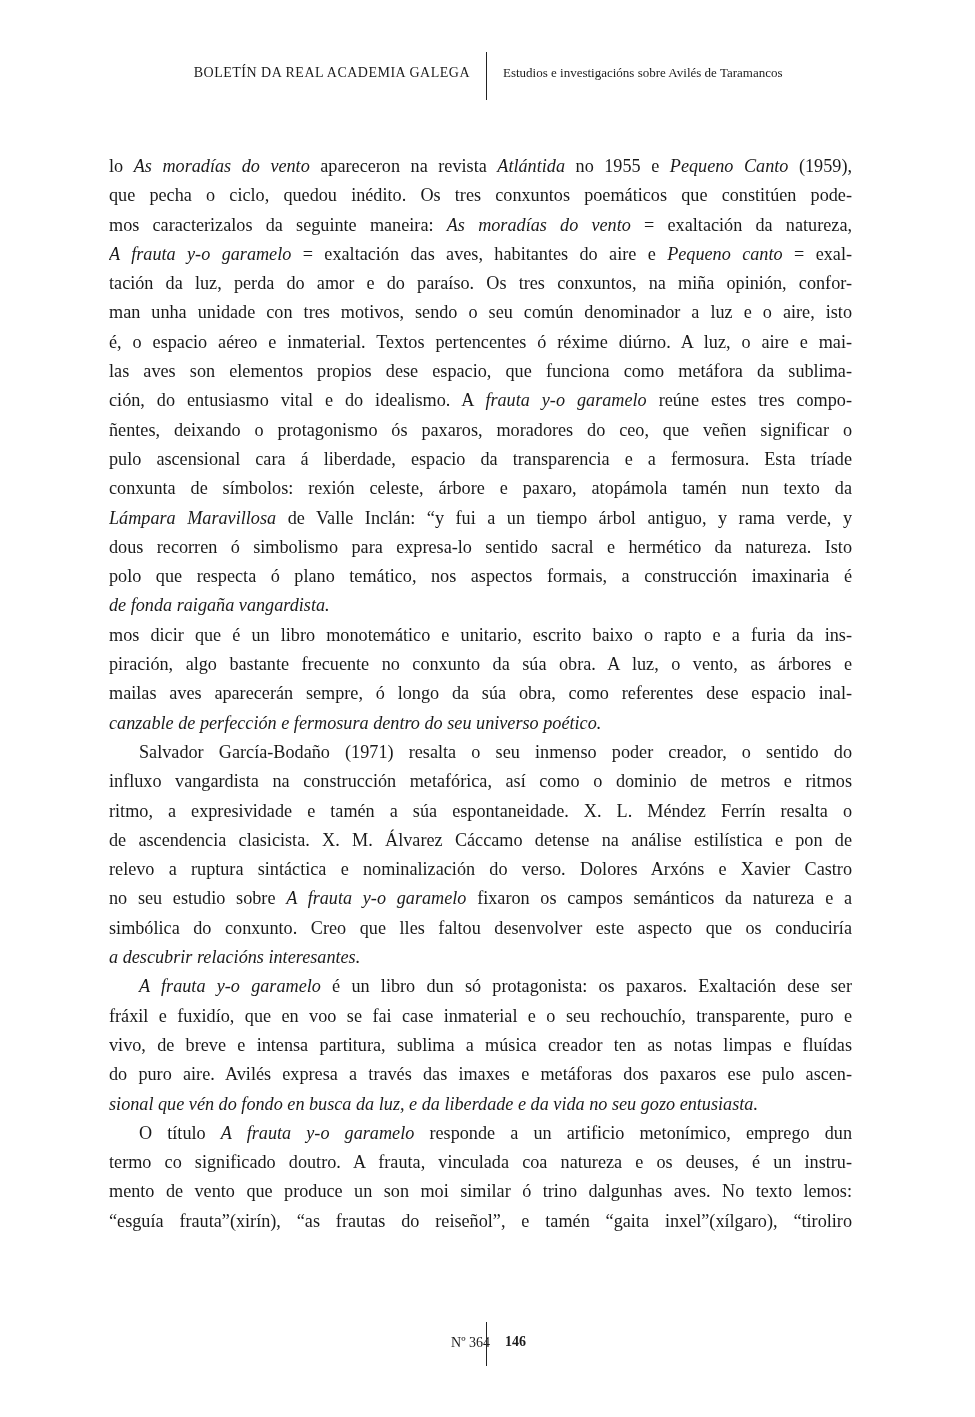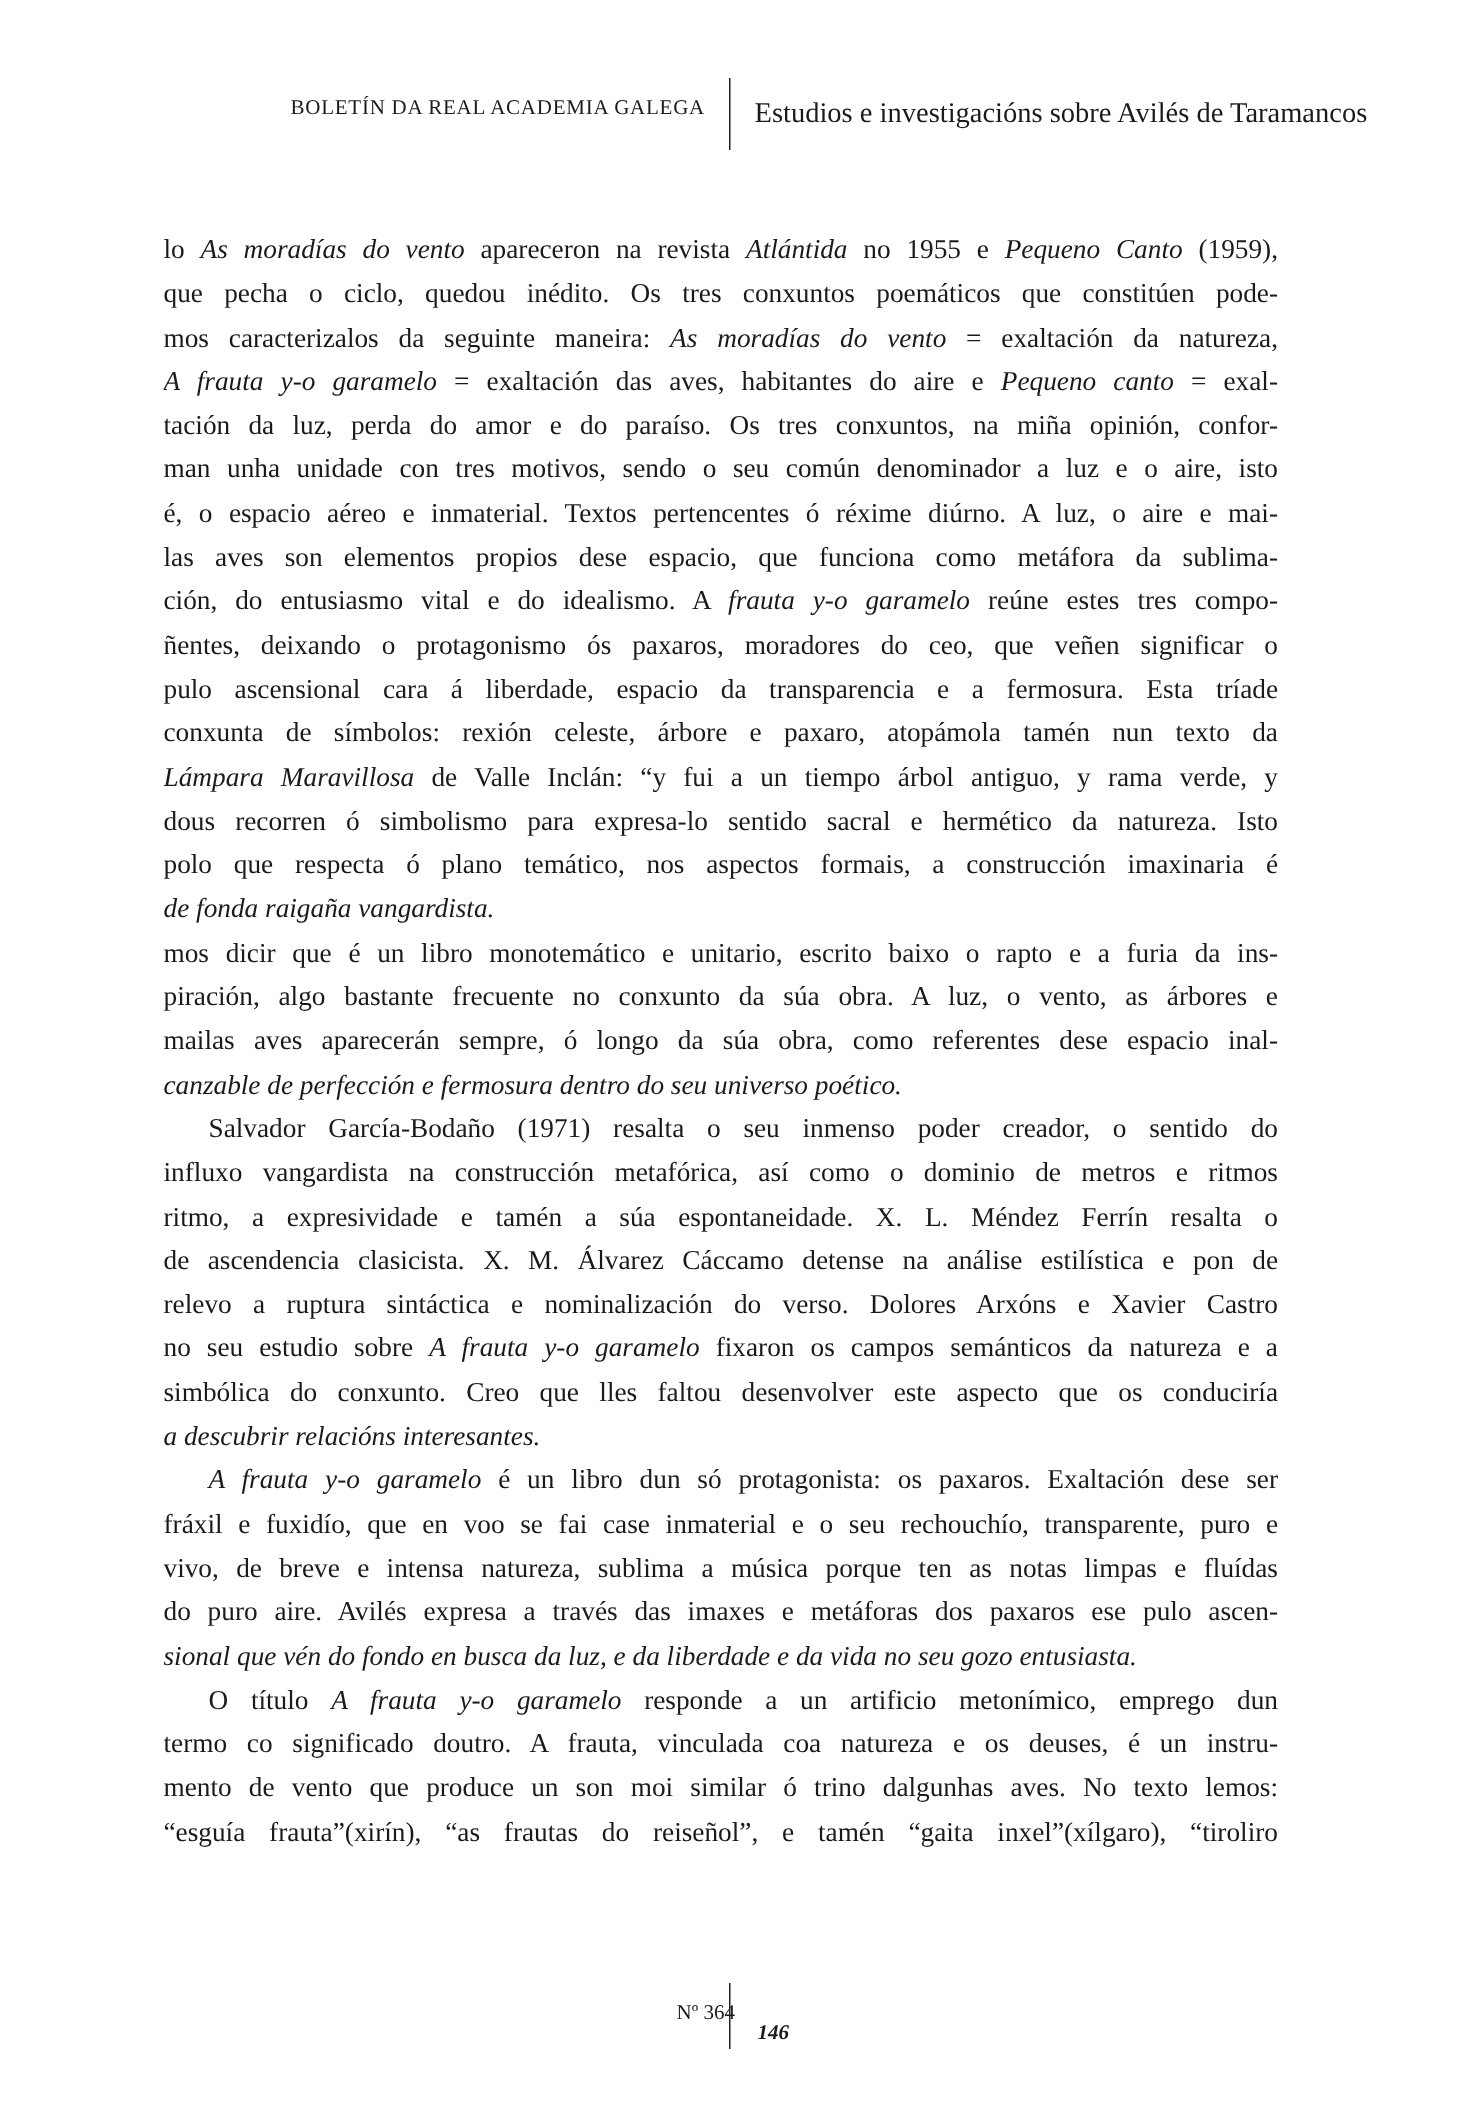"Estudios e investigacións sobre Avilés" .header .right { font-size: 19px -> 13px }
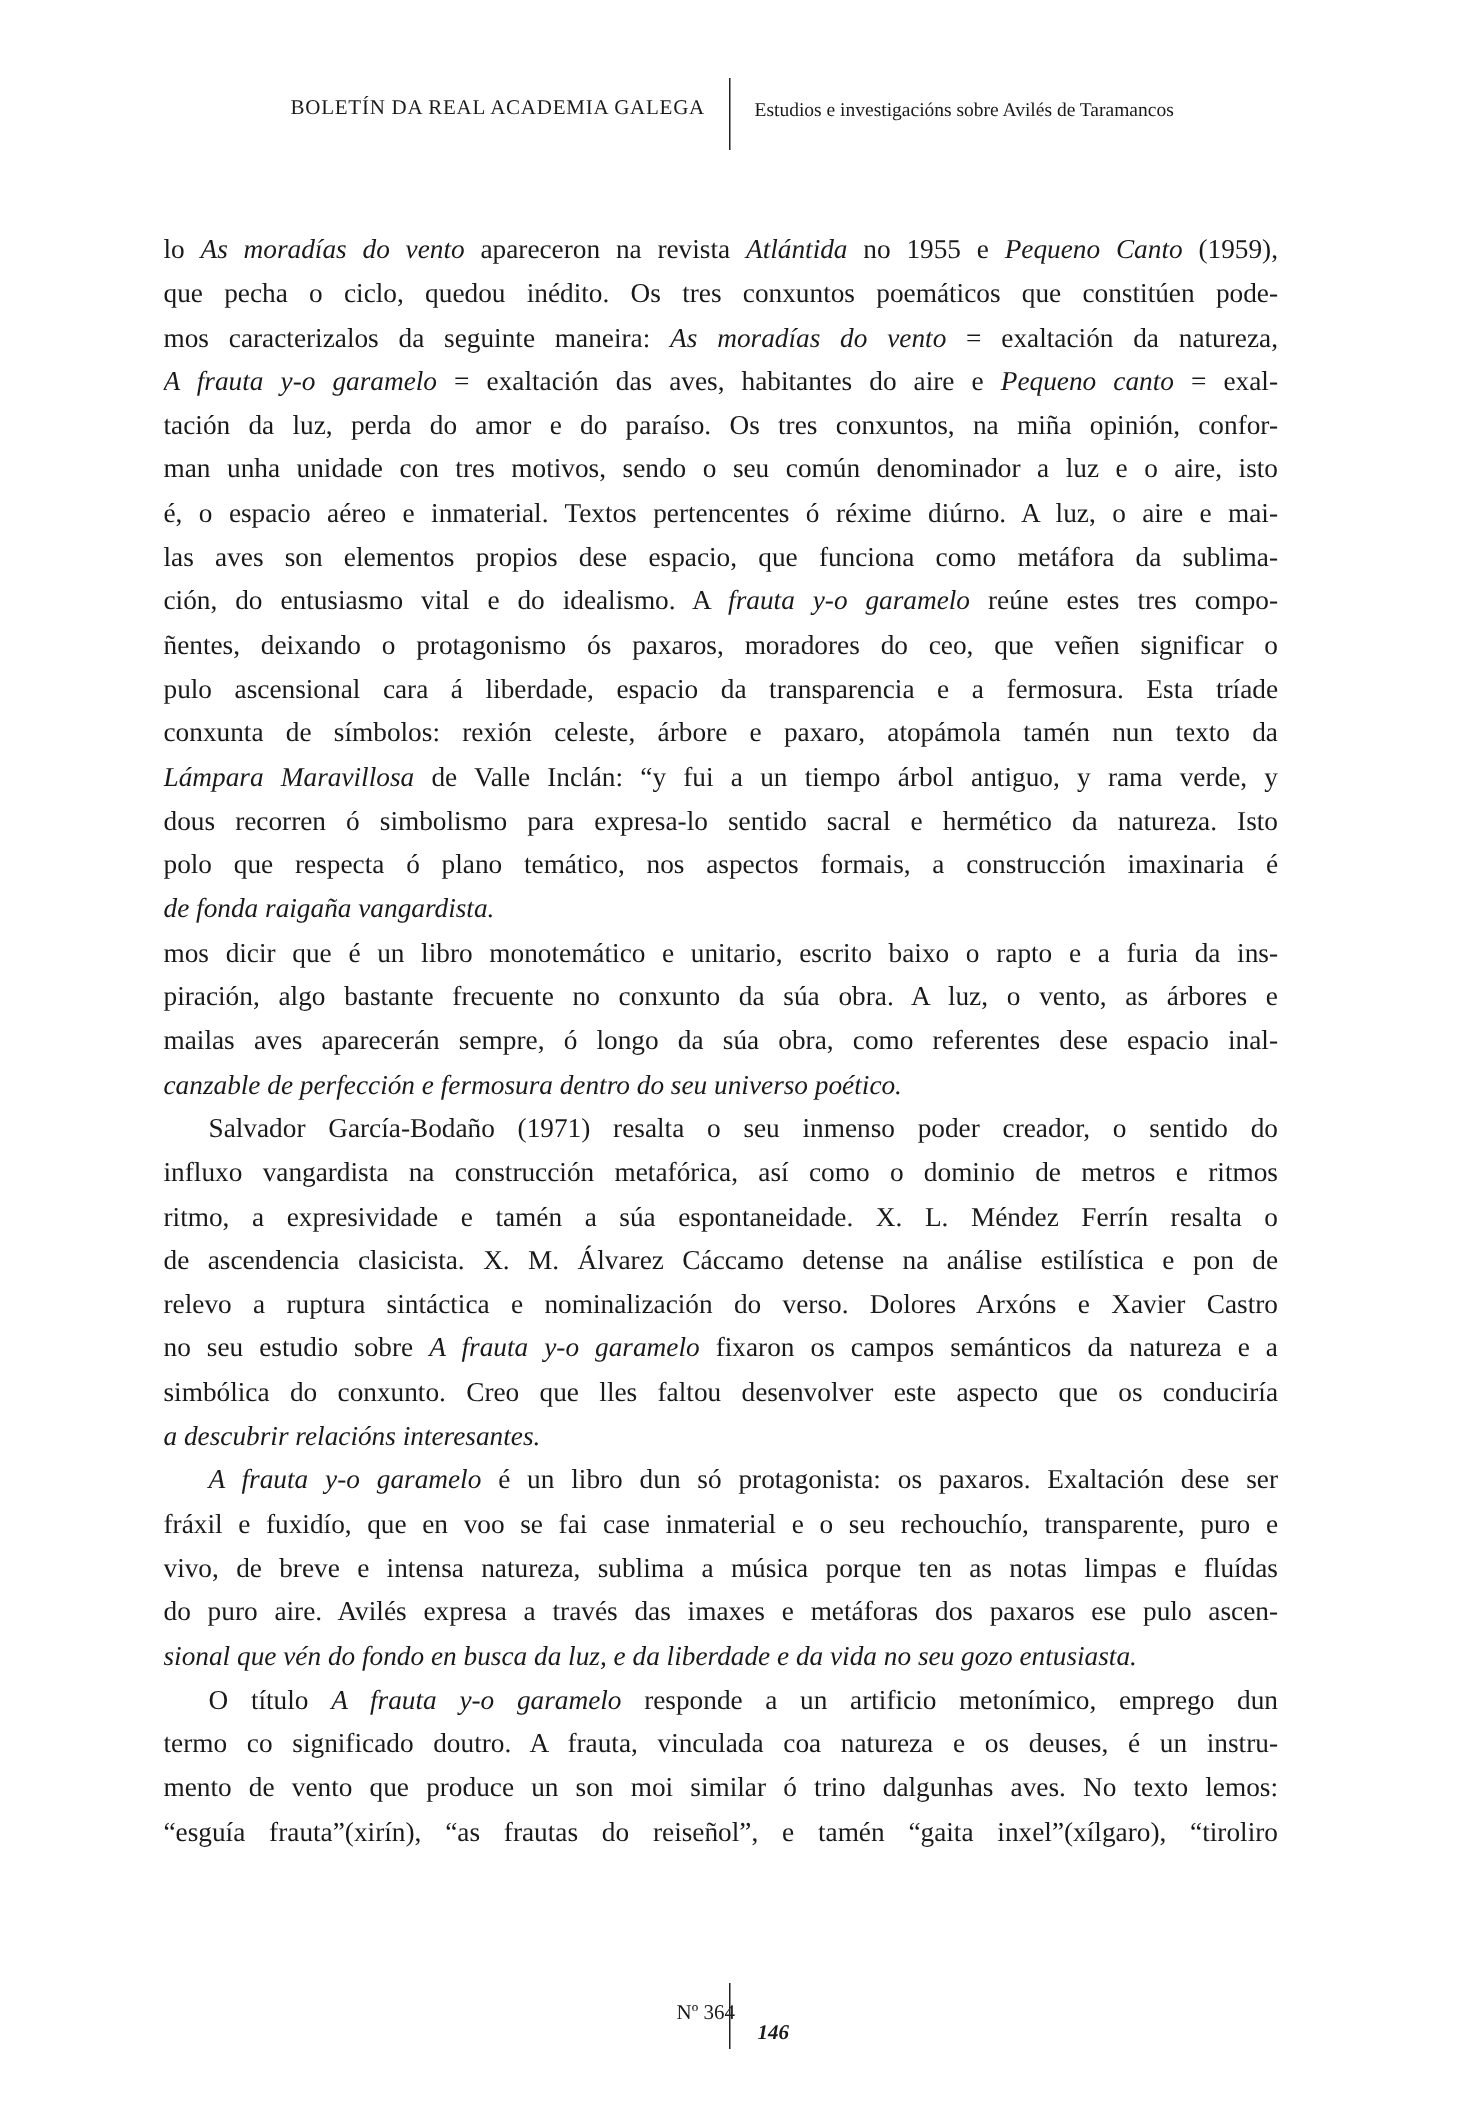"vivo, de breve e intensa" span { text: natureza, sublima a música porque -> partitura, sublima a música creador }
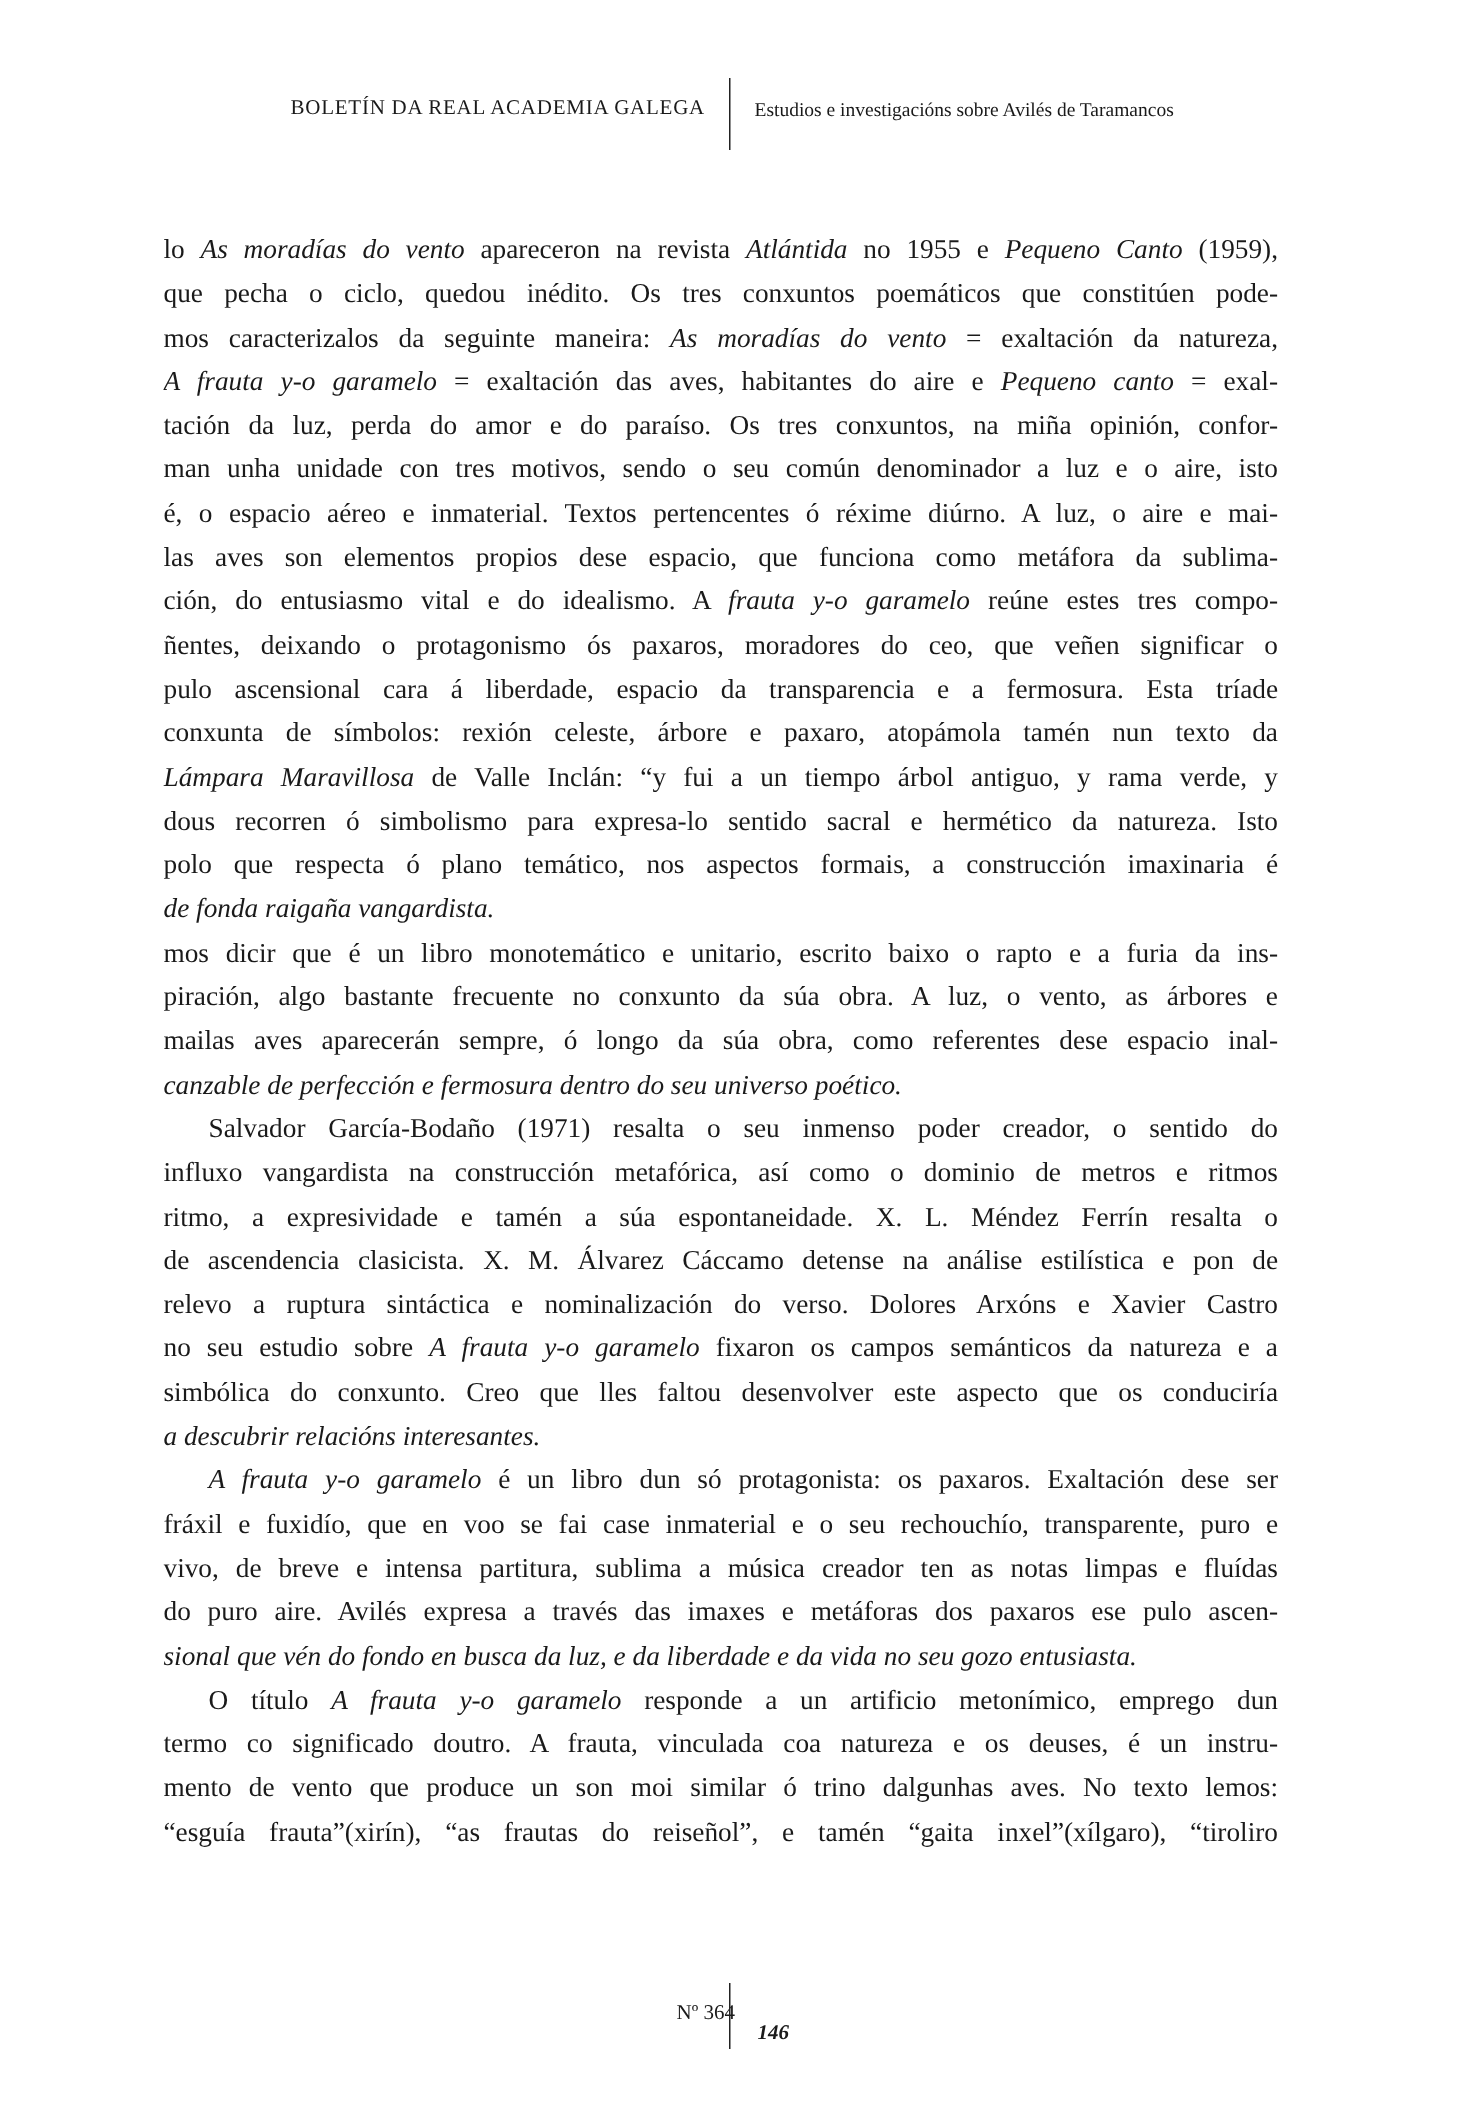"146" .footer .page { font-style: italic -> none; top: 26px -> 12px }
